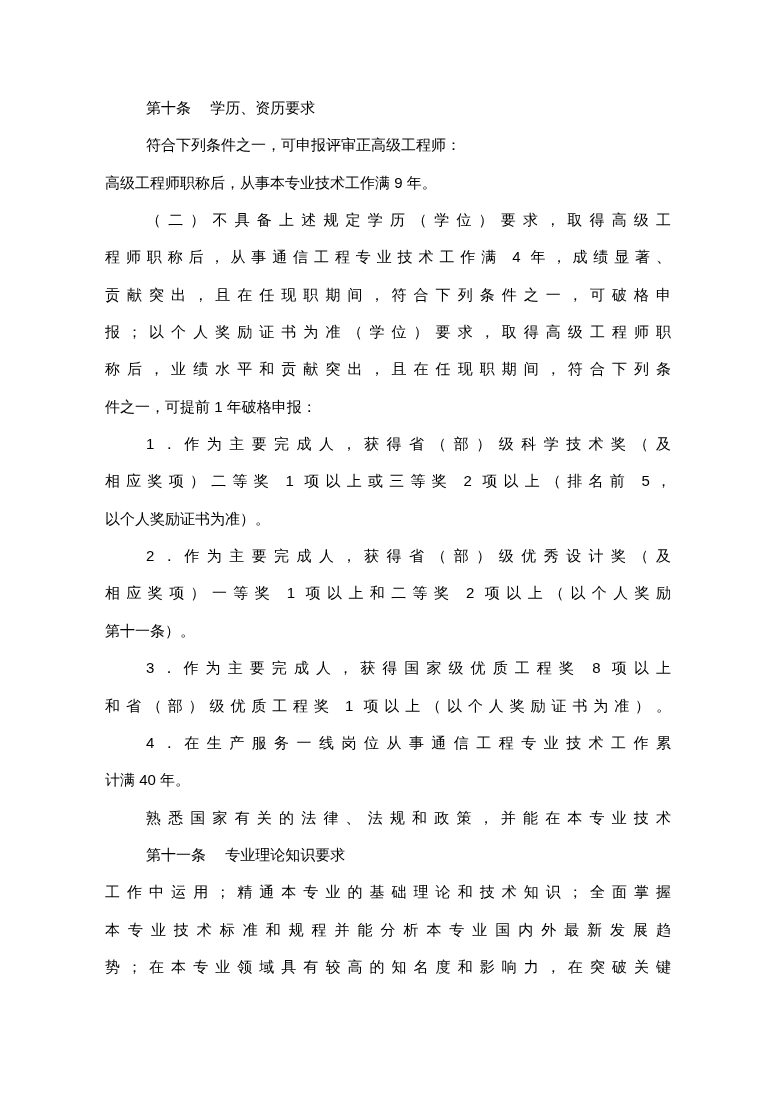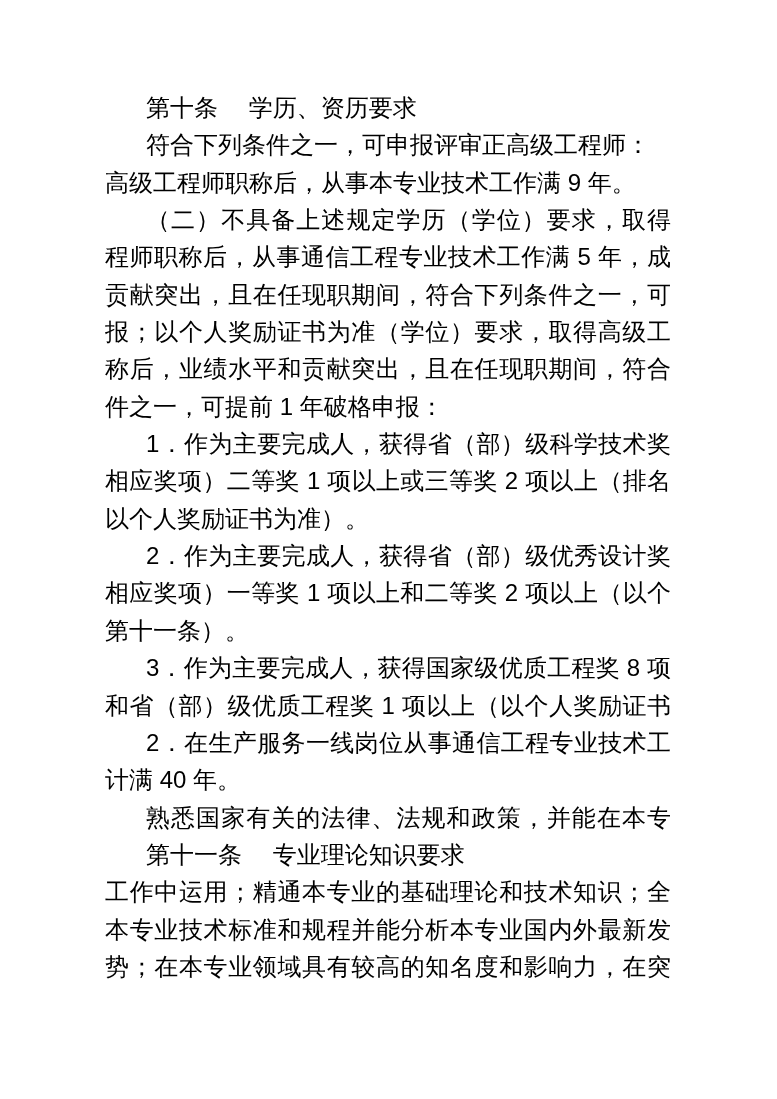"第十条 学历、资历要求" .content { font-size: 24px -> 15px }
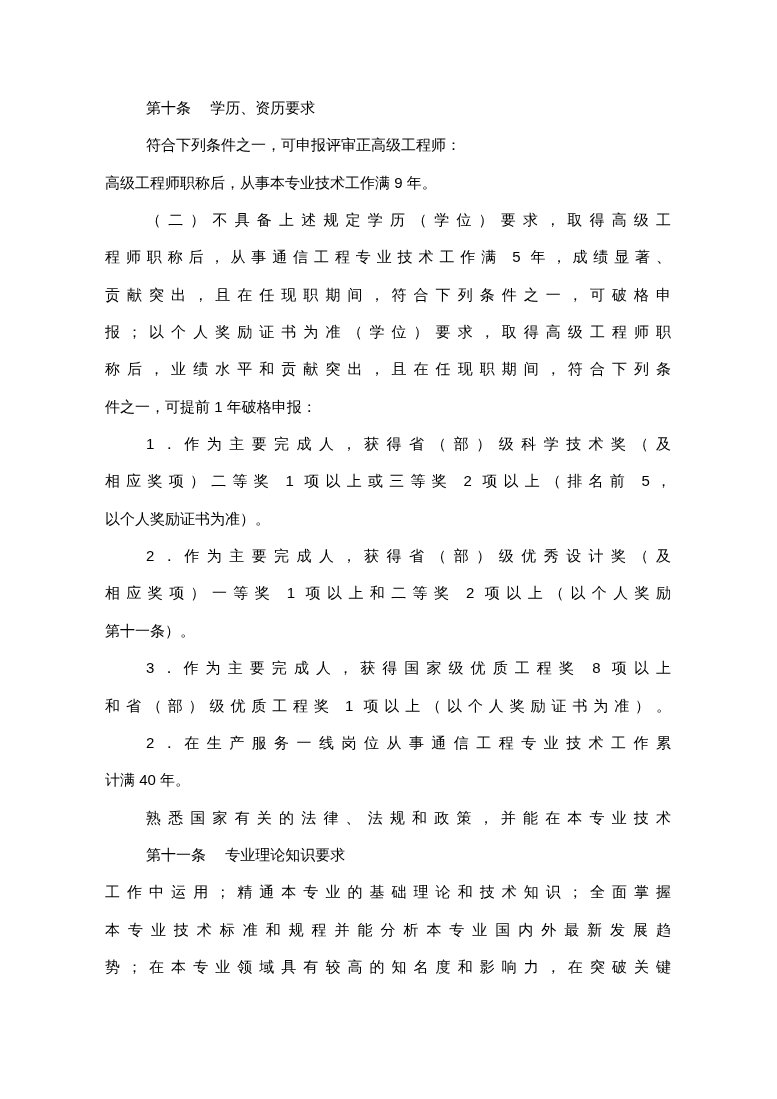"程师职称后，从事通信工程专业技术工作满 5 年，成绩显著、" div.line { text: 5 -> 4 }
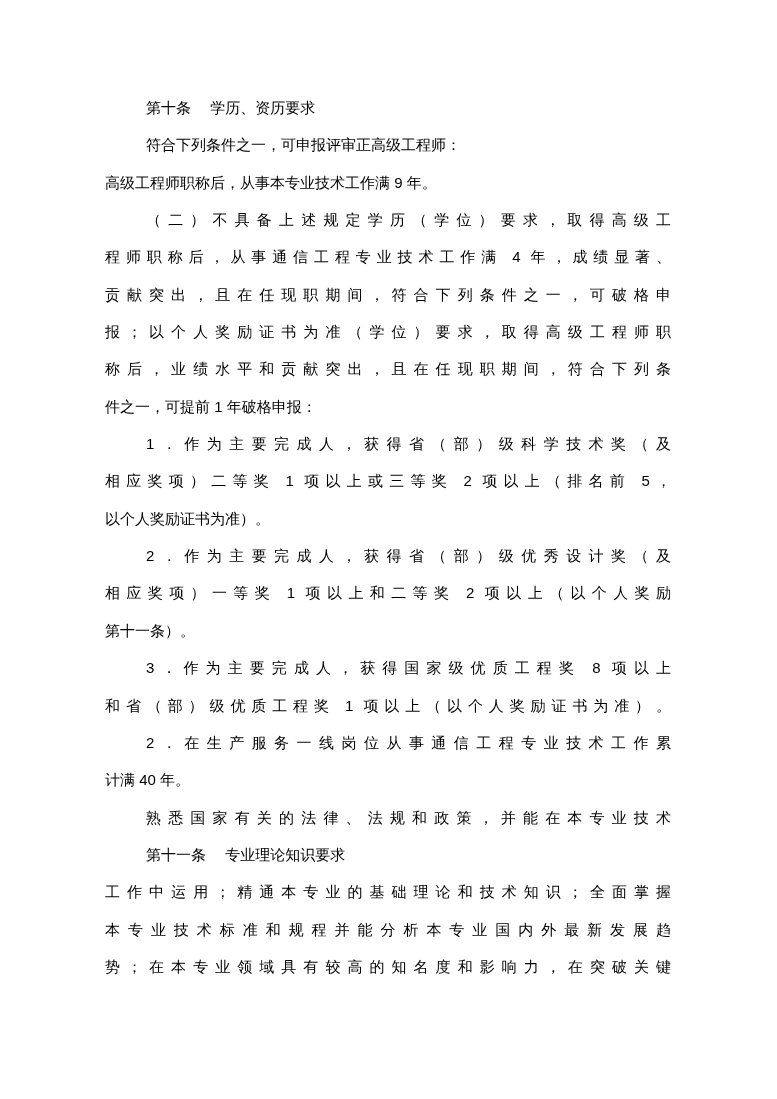"2．在生产服务一线岗位从事通信工程专业技术工作累" div.line { text: 2 -> 4 }
